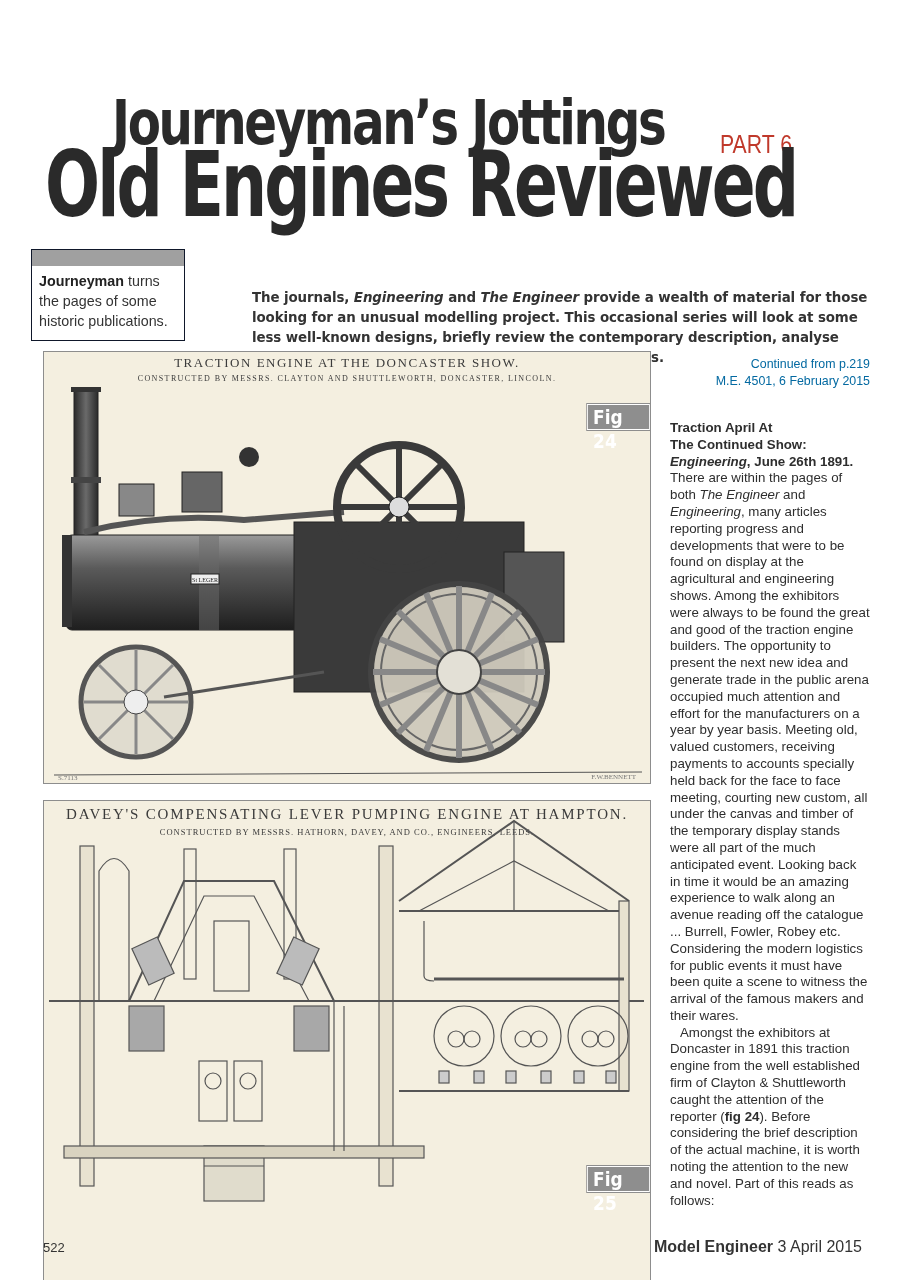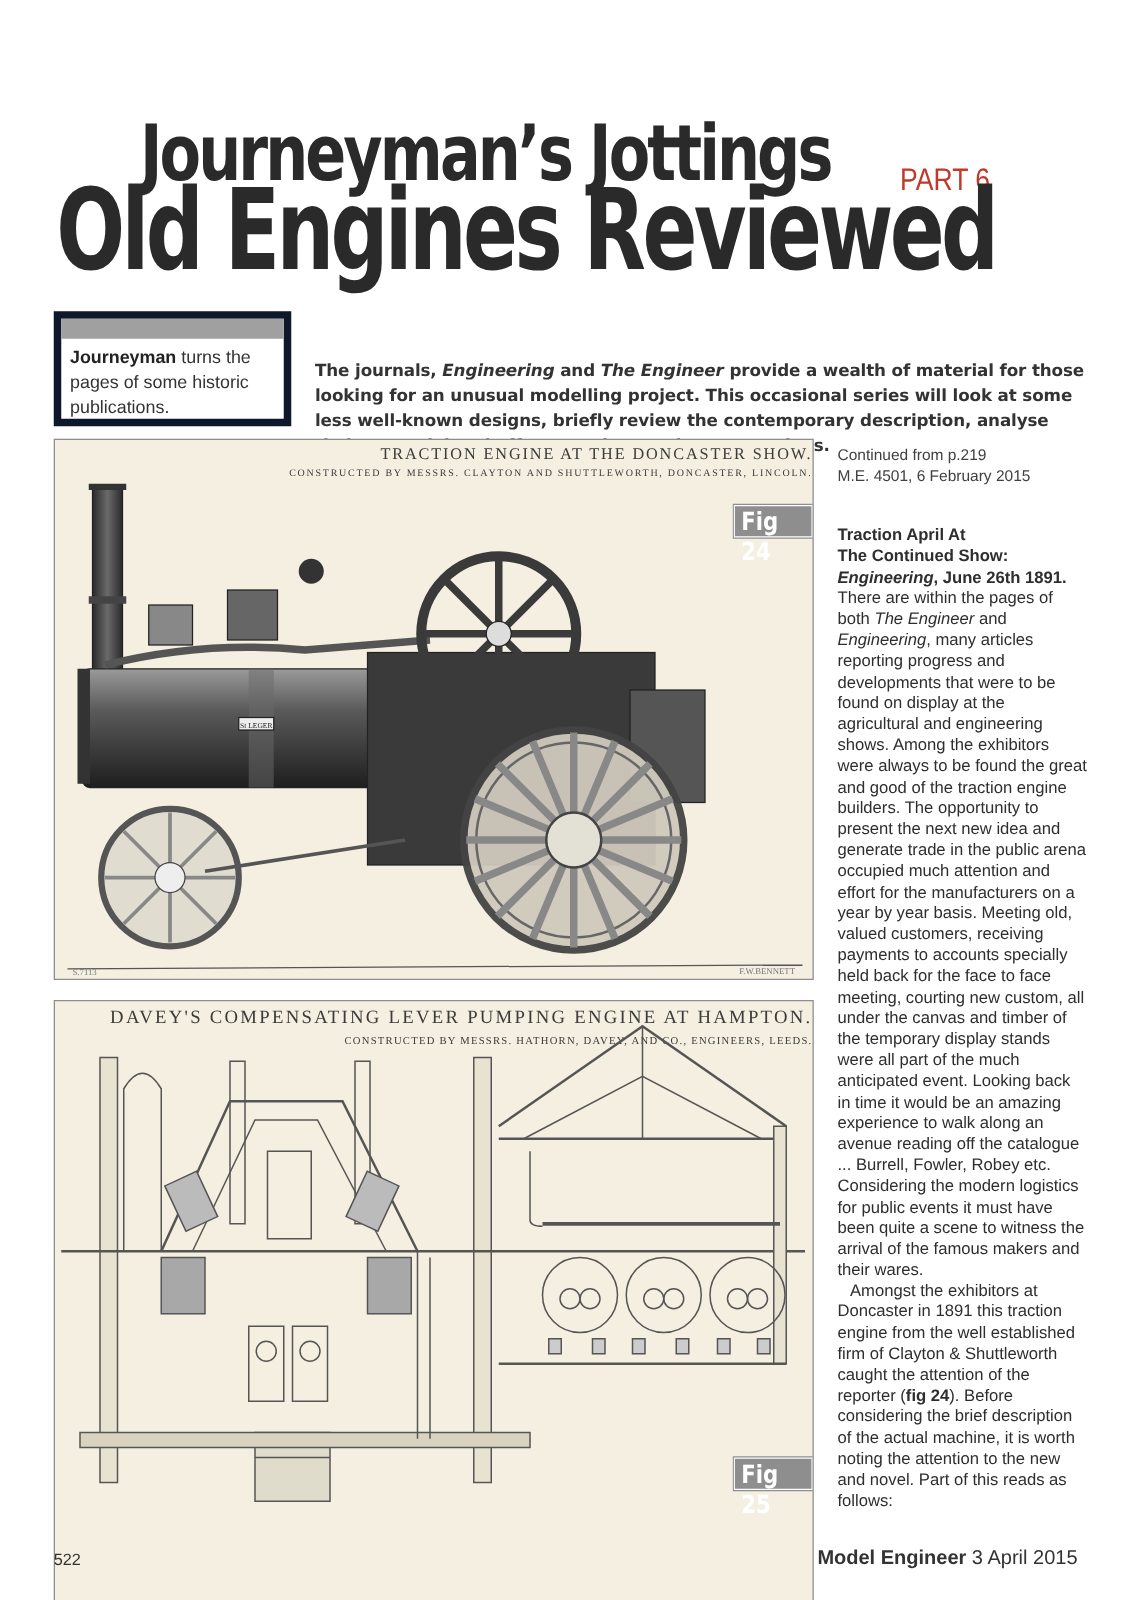"Journeyman turns the pages of" .sidebox { border: 6px solid #0f172a -> 1px solid #0f172a; left: 43px -> 31px; width: 190px -> 154px }
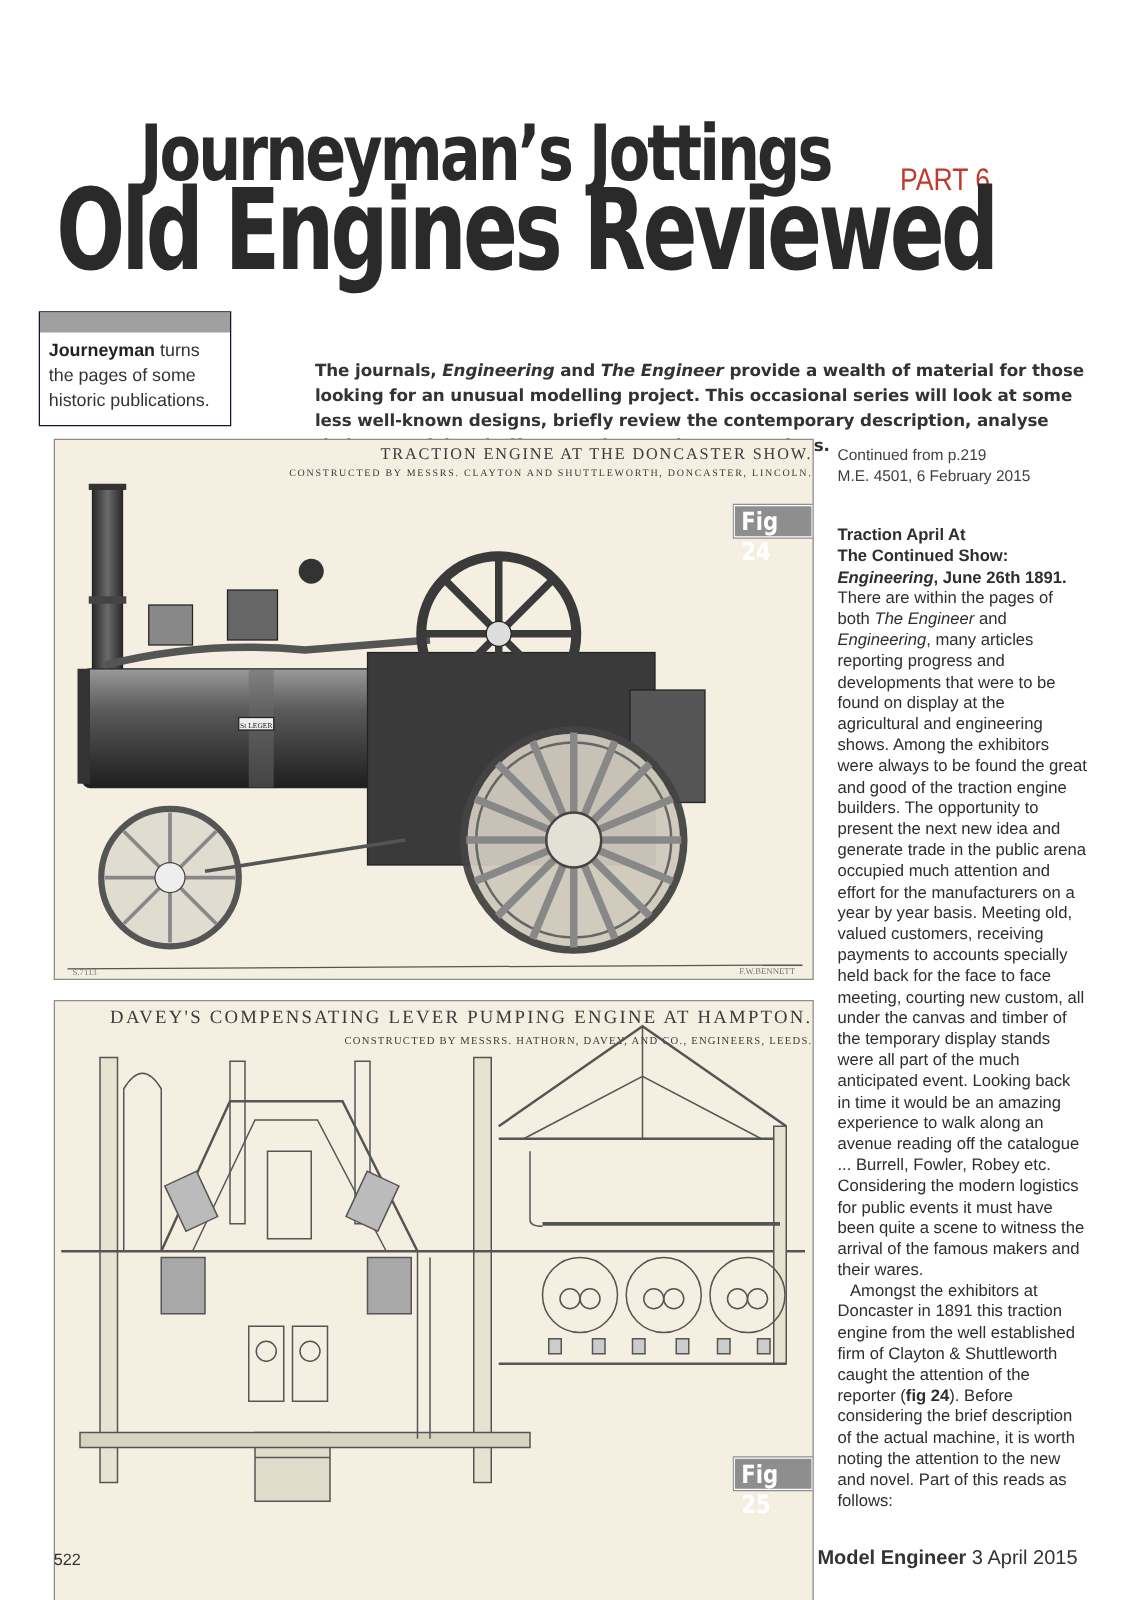"TRACTION ENGINE AT THE DONCASTER" .fig-title { text-align: right -> center }
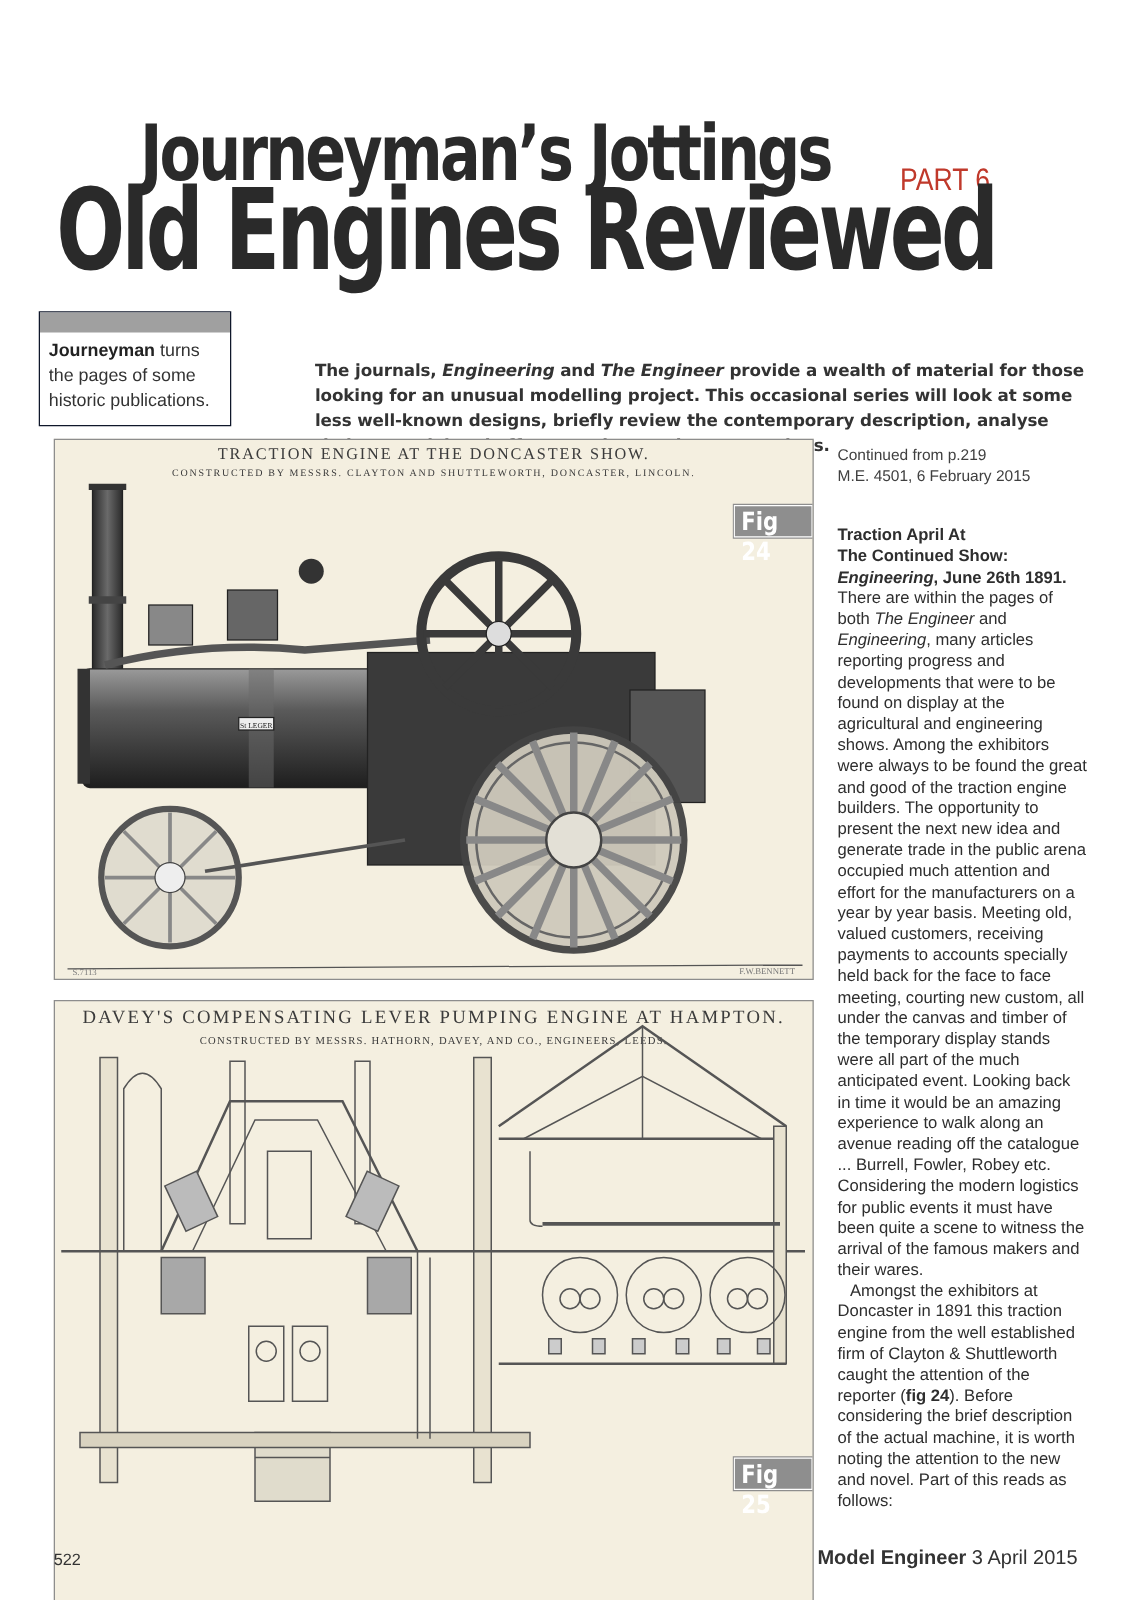"Continued from p.219" .cont { color: #404040 -> #0369a1; text-align: none -> right }
